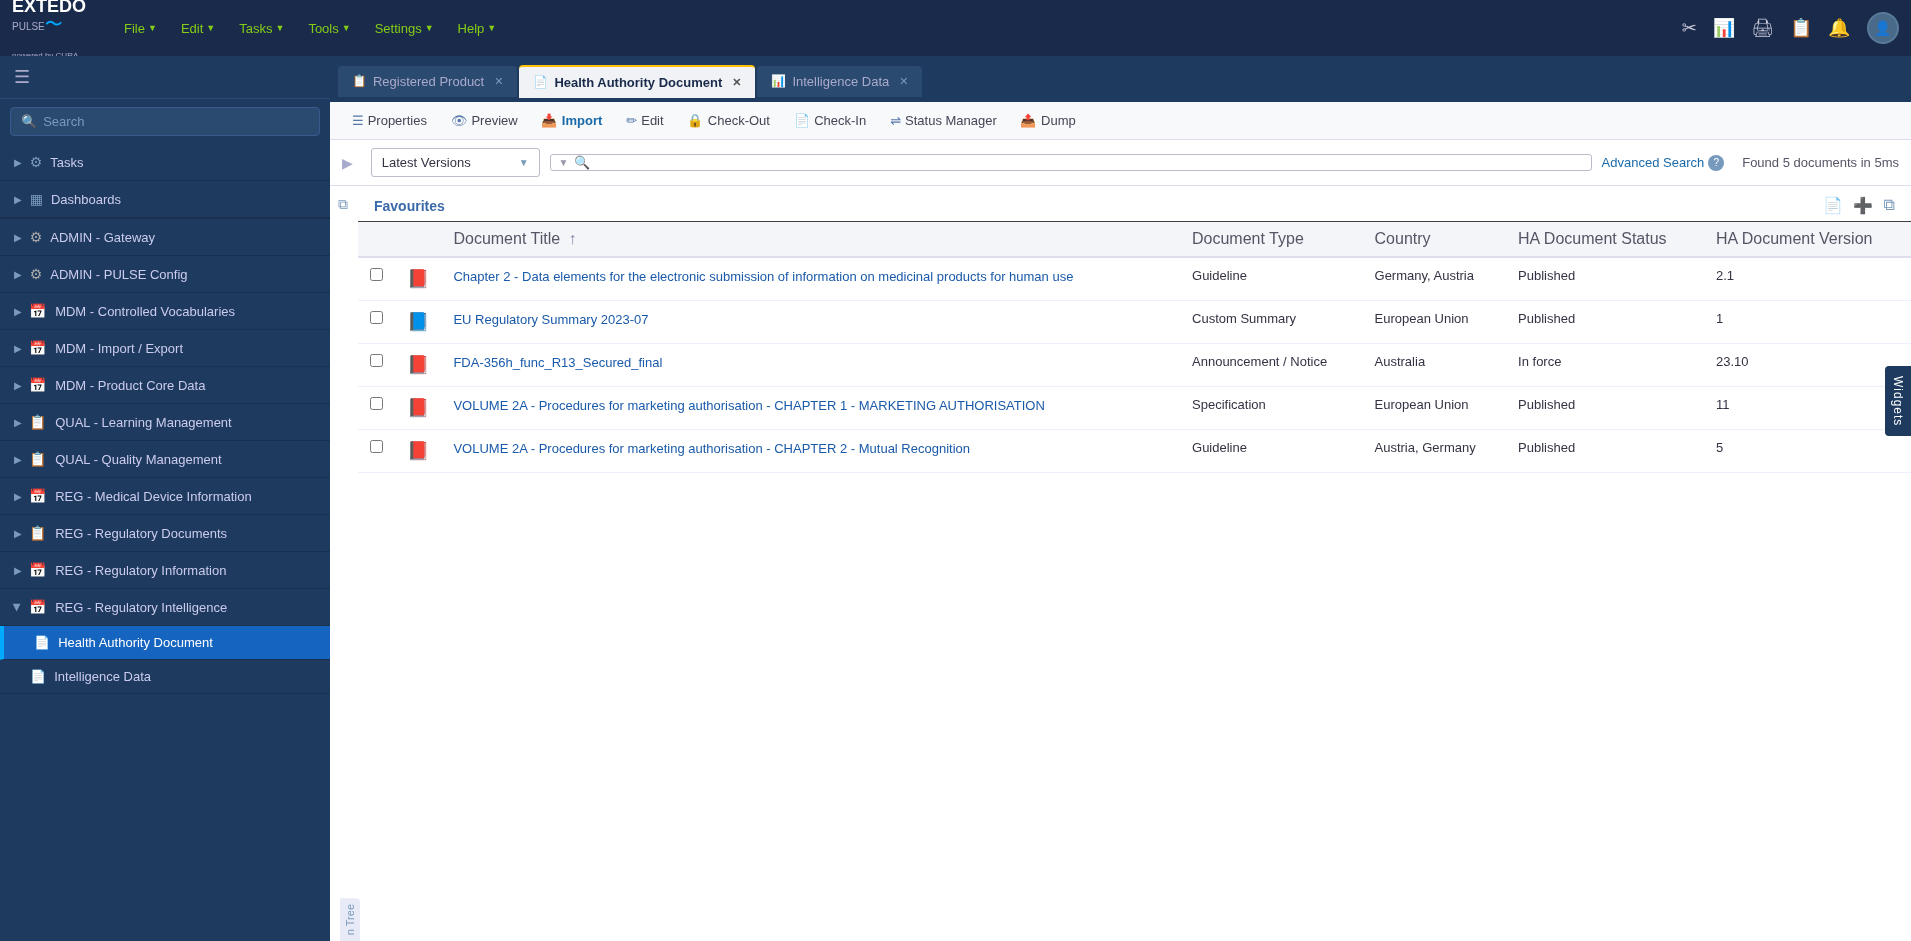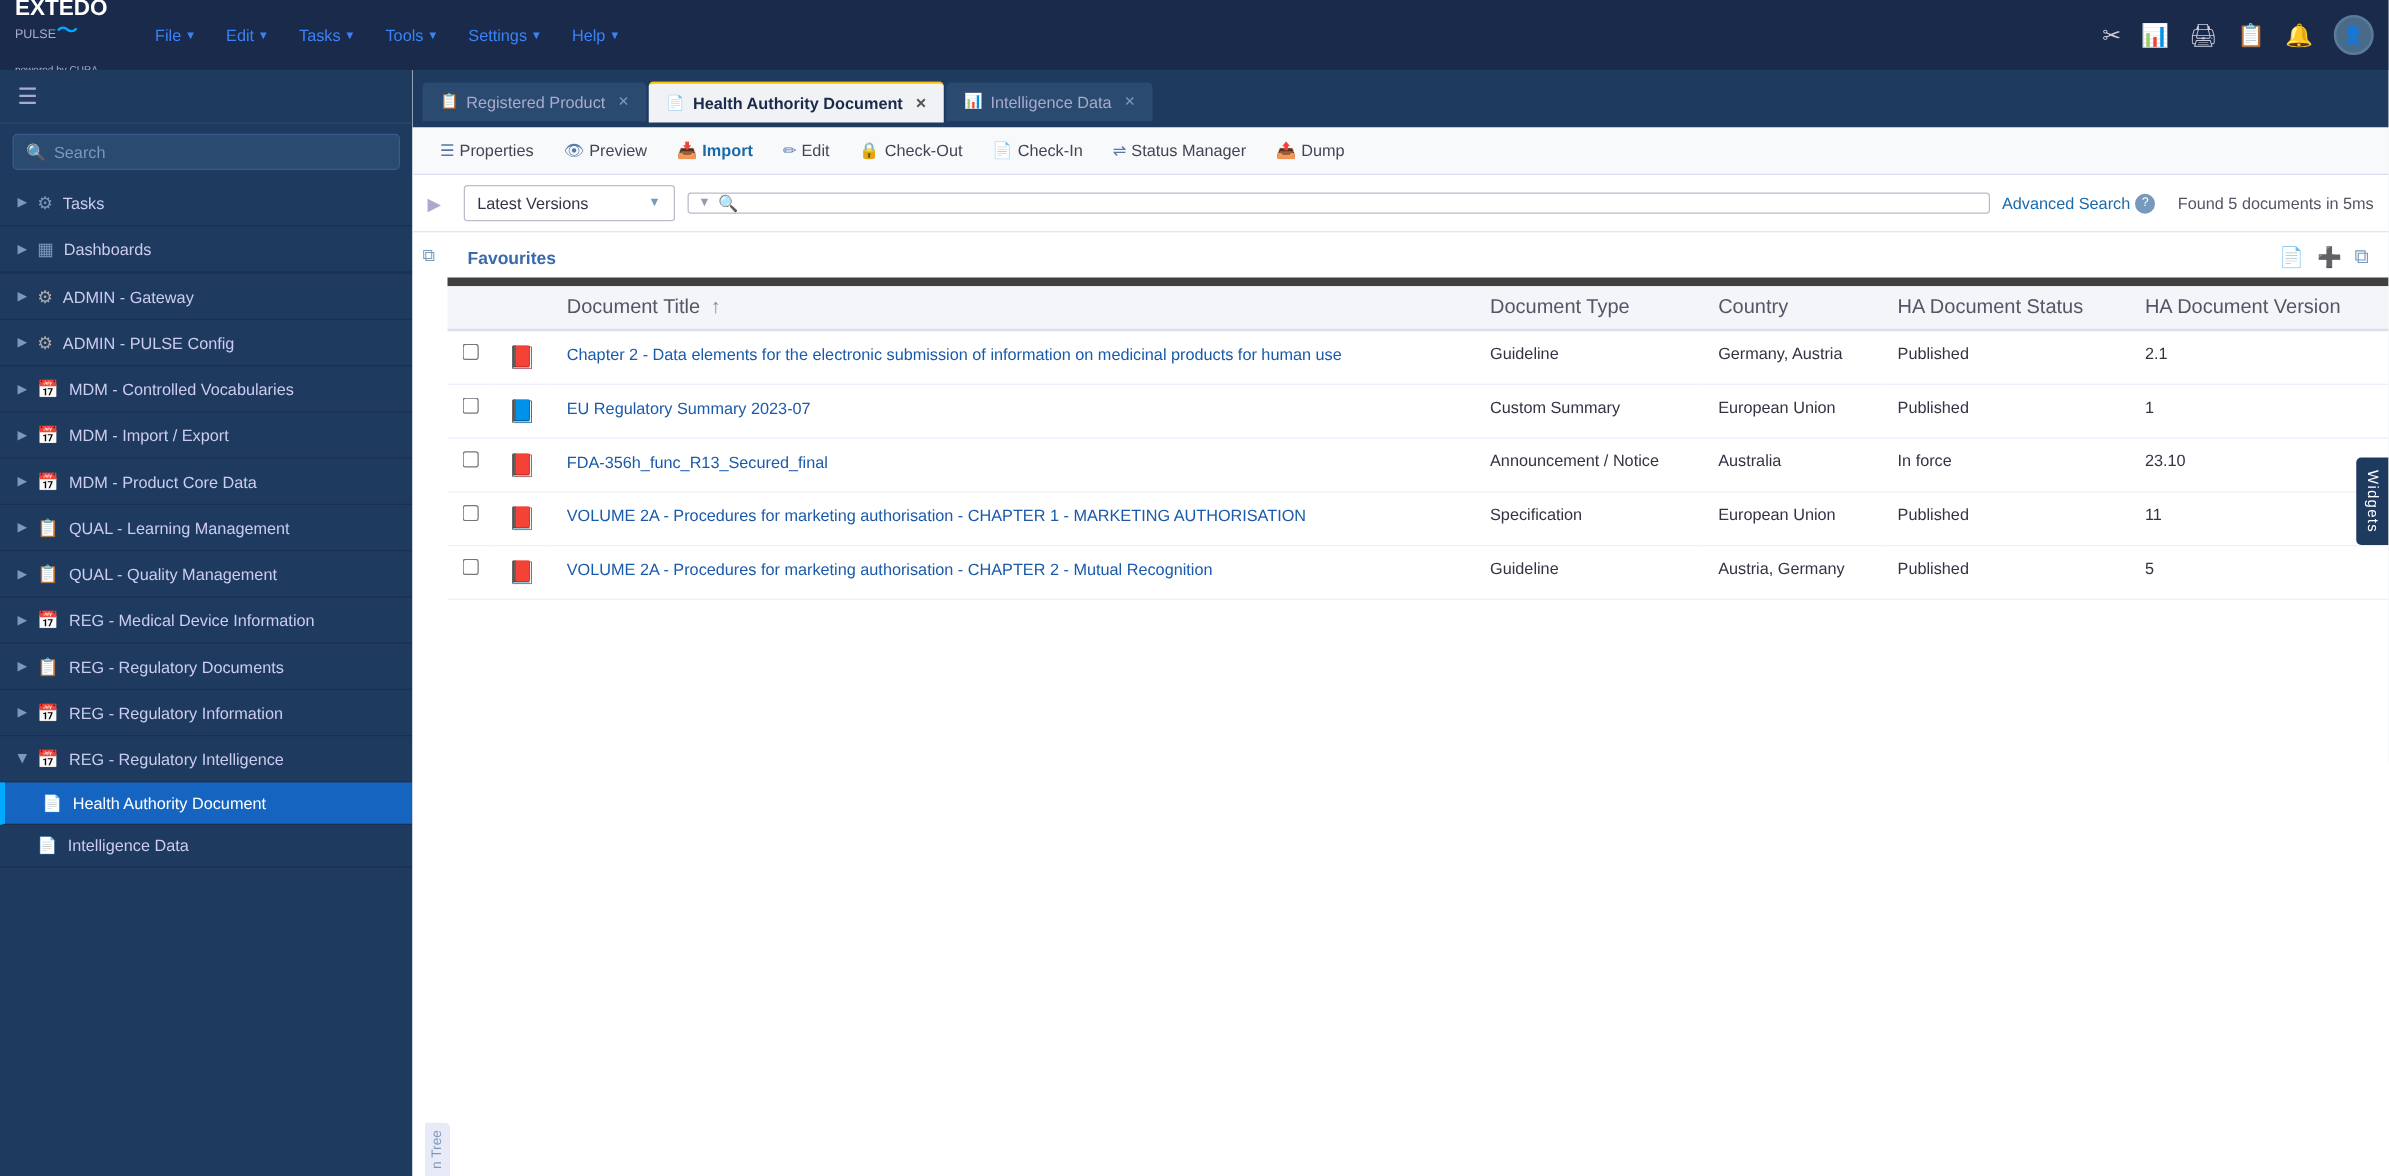"File" .nav-item { color: #3b82f6 -> #84cc16 }
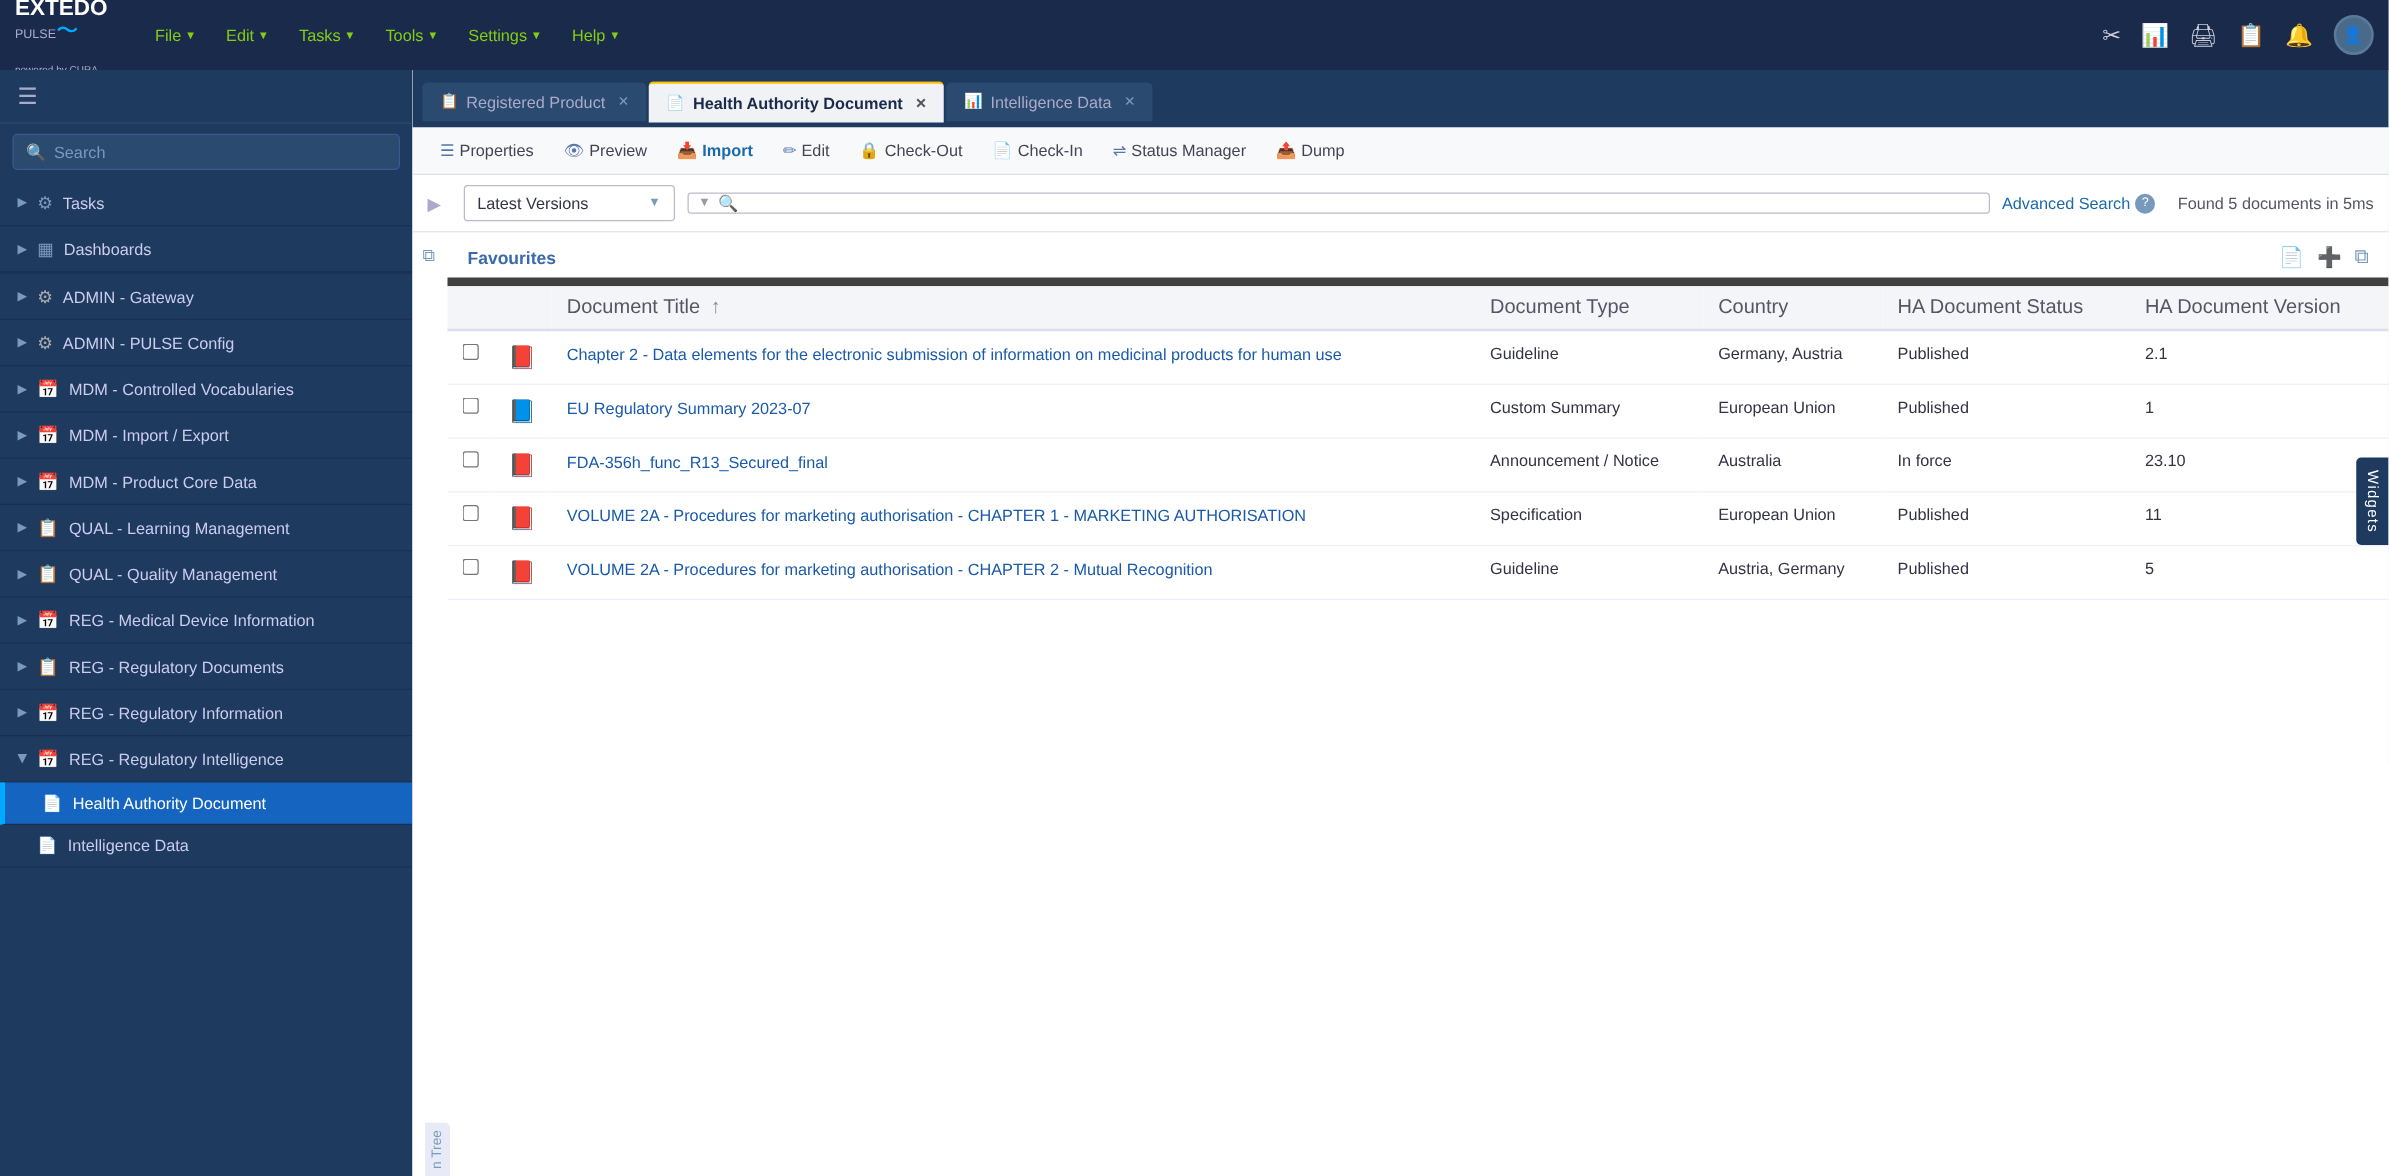"Favourites" .fav-header { border-bottom: 7px solid #404040 -> 1px solid #404040 }
